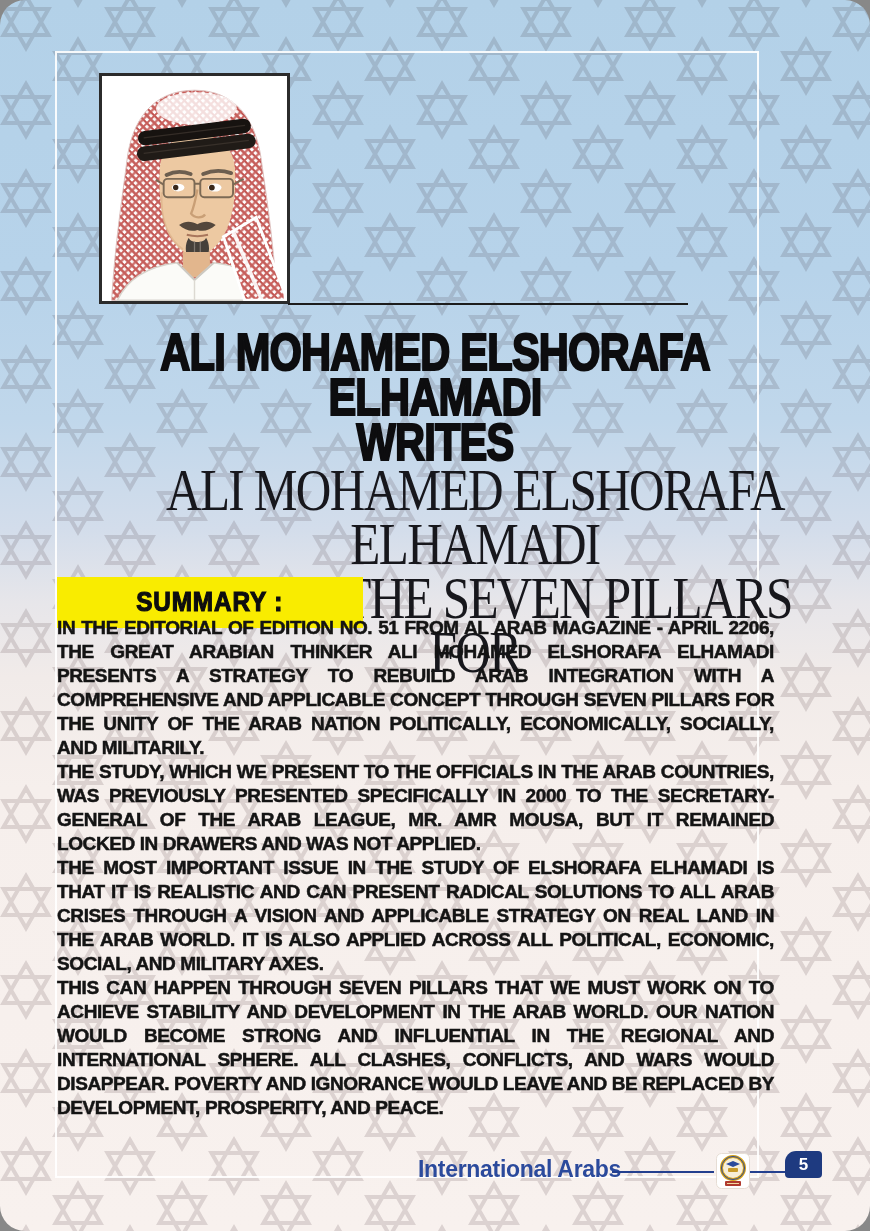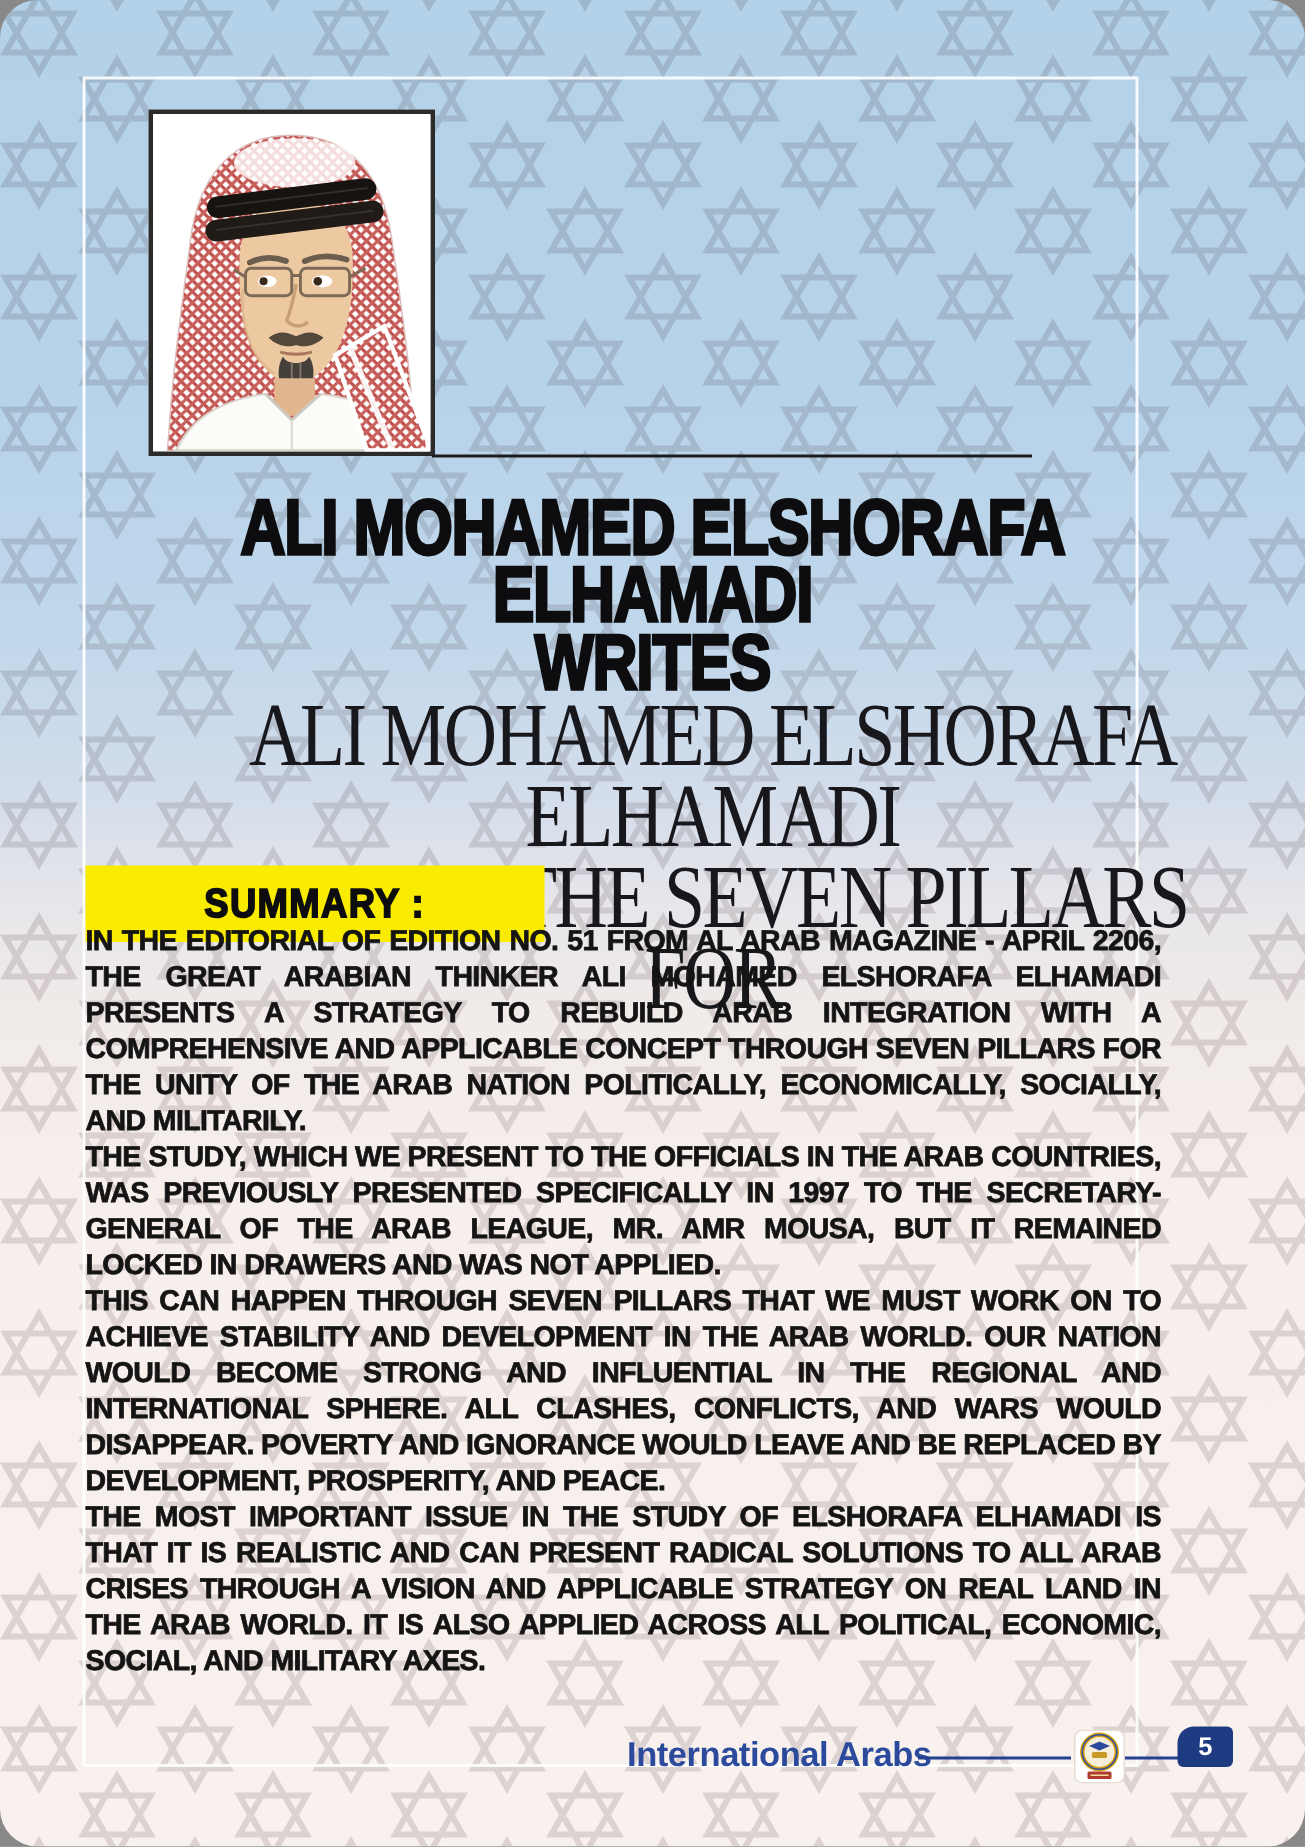"THE STUDY, WHICH WE PRESENT" p { text: 1997 -> 2000 }
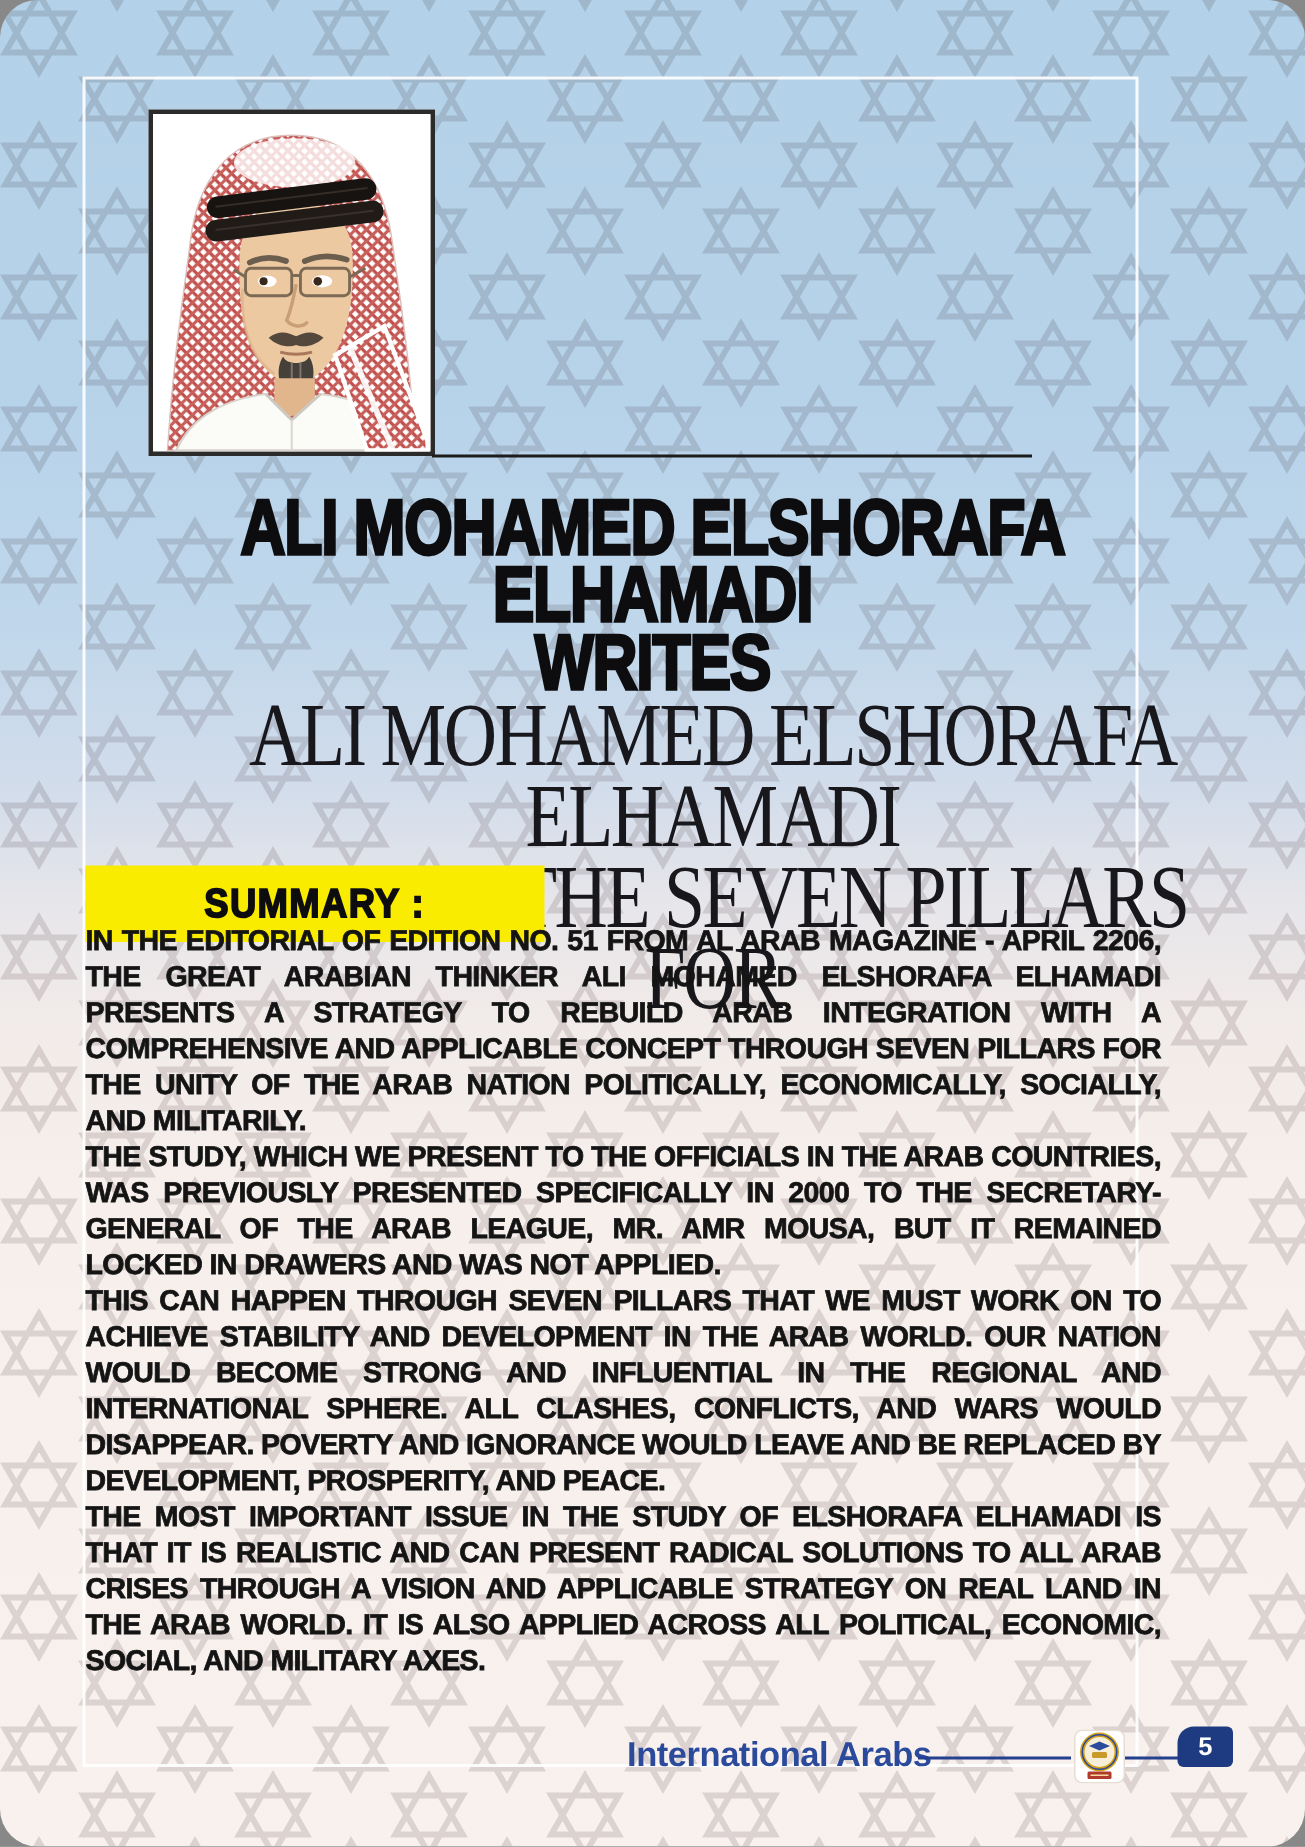"THIS CAN HAPPEN THROUGH SEVEN" p { order: before "THE MOST IMPORTANT ISSUE IN" -> after "THE MOST IMPORTANT ISSUE IN" }
